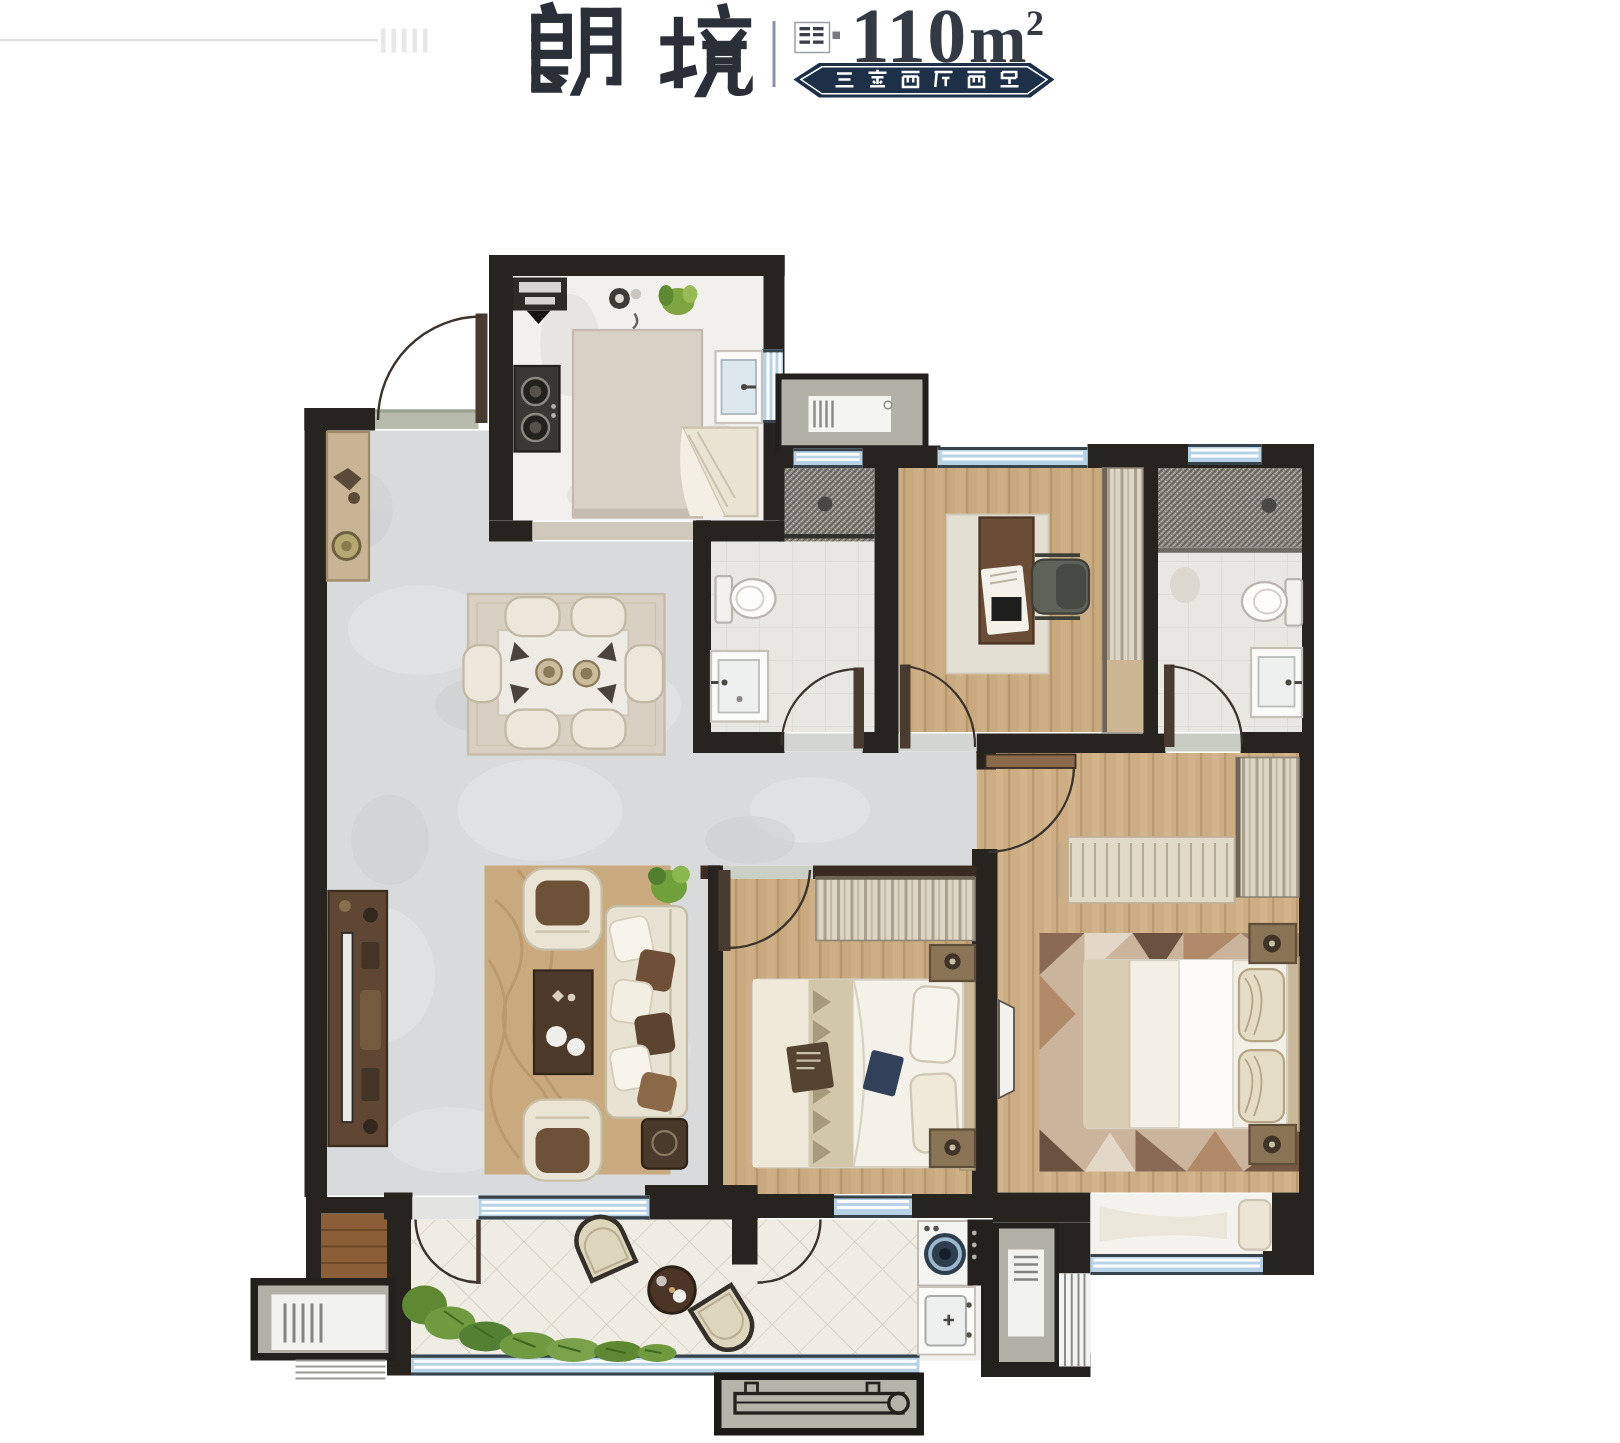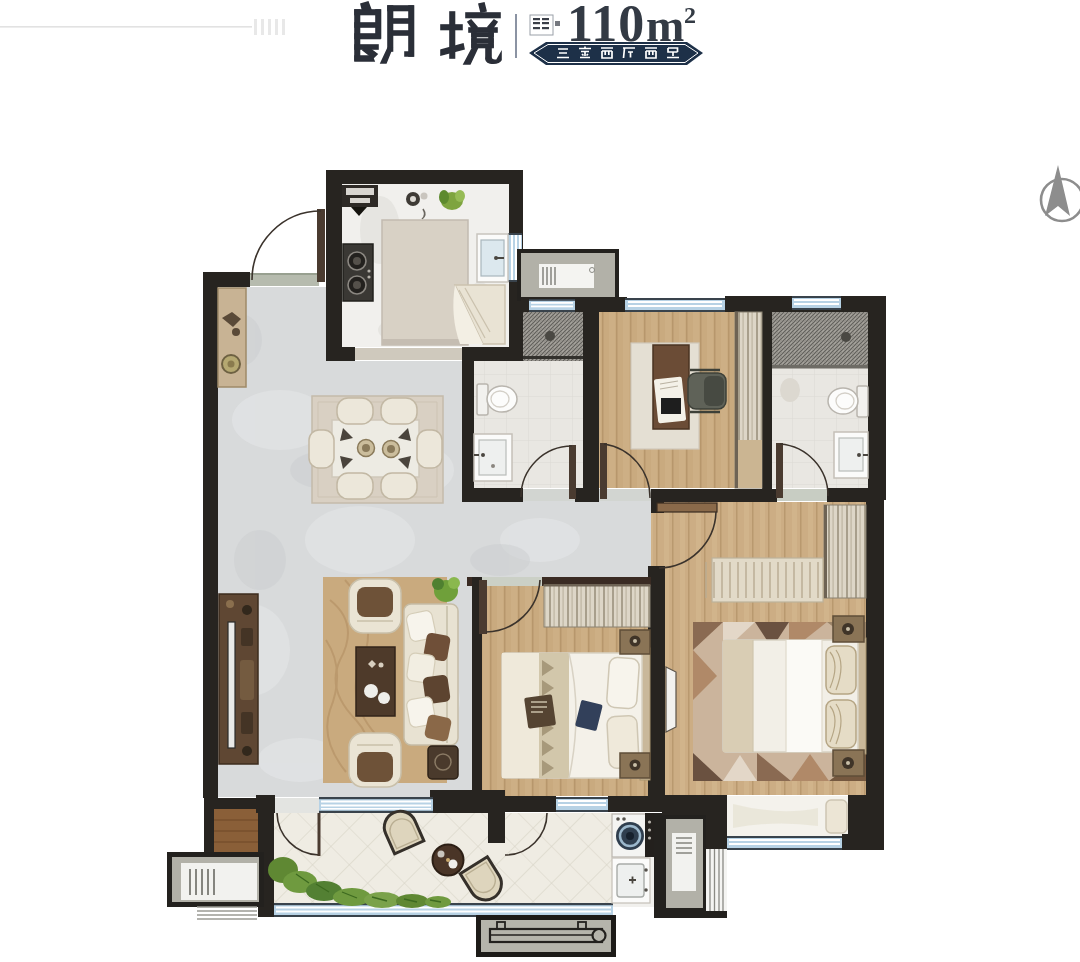"110" #page { width: 1080px -> 876px }
